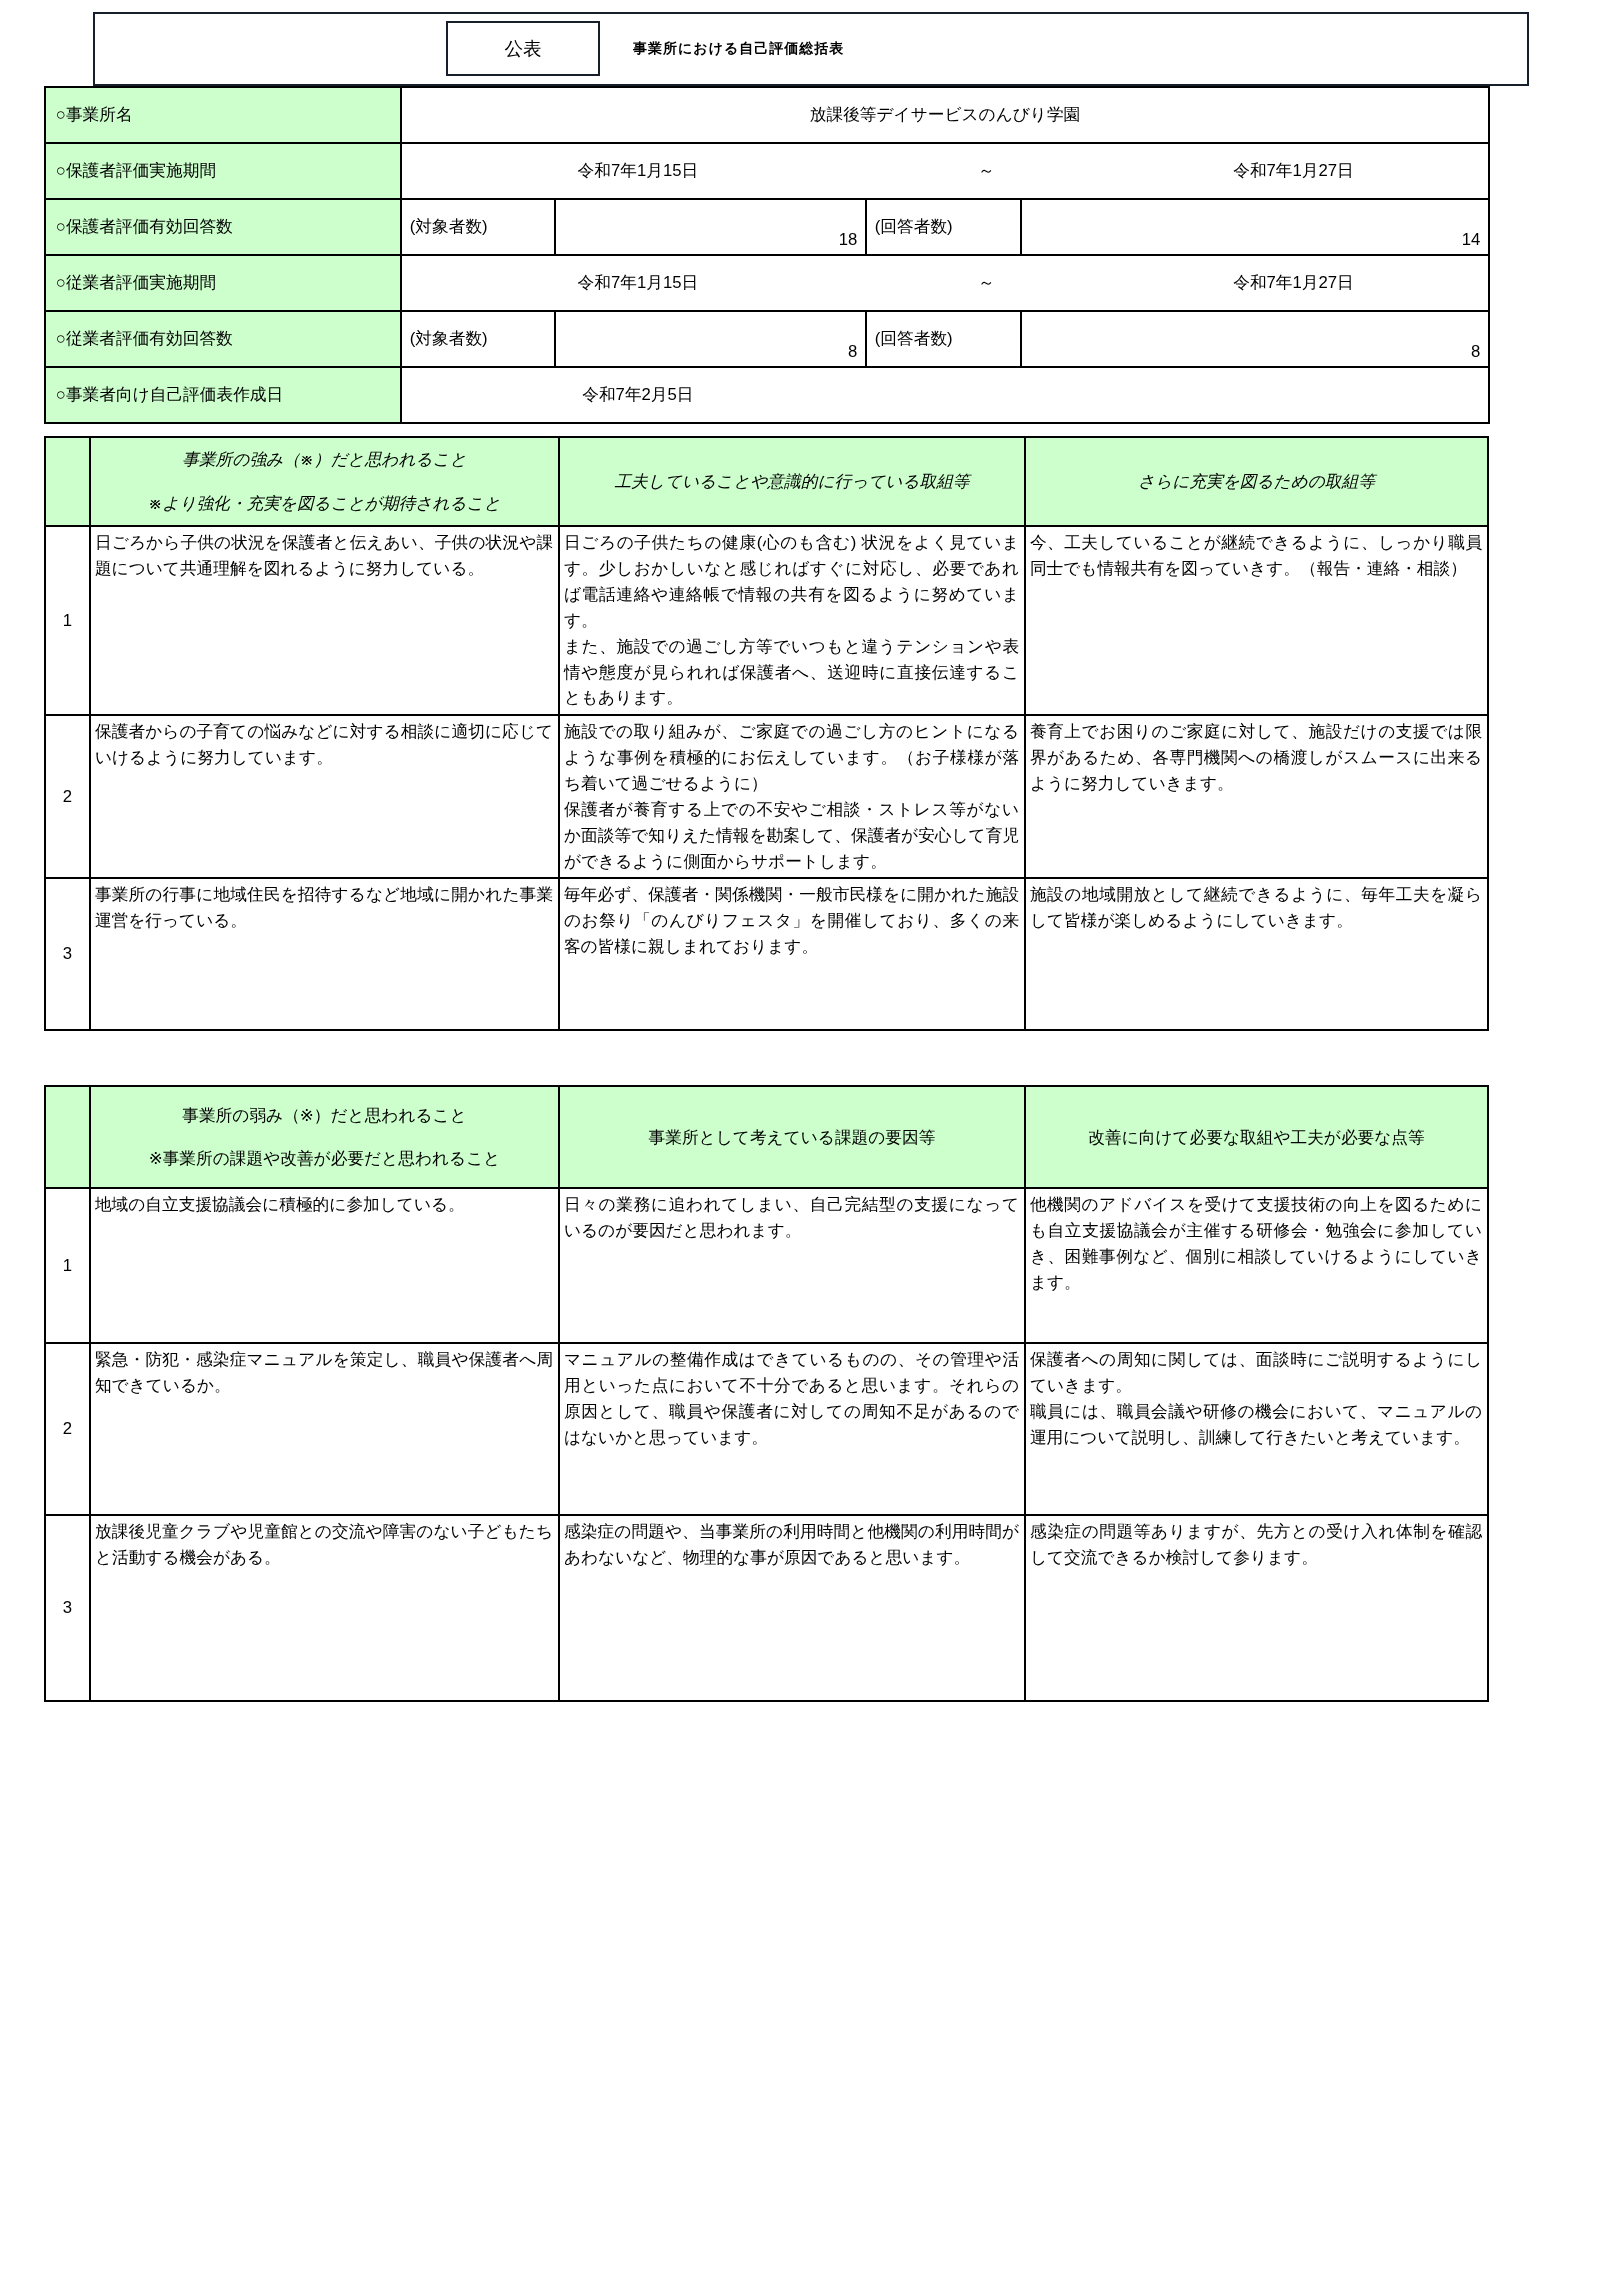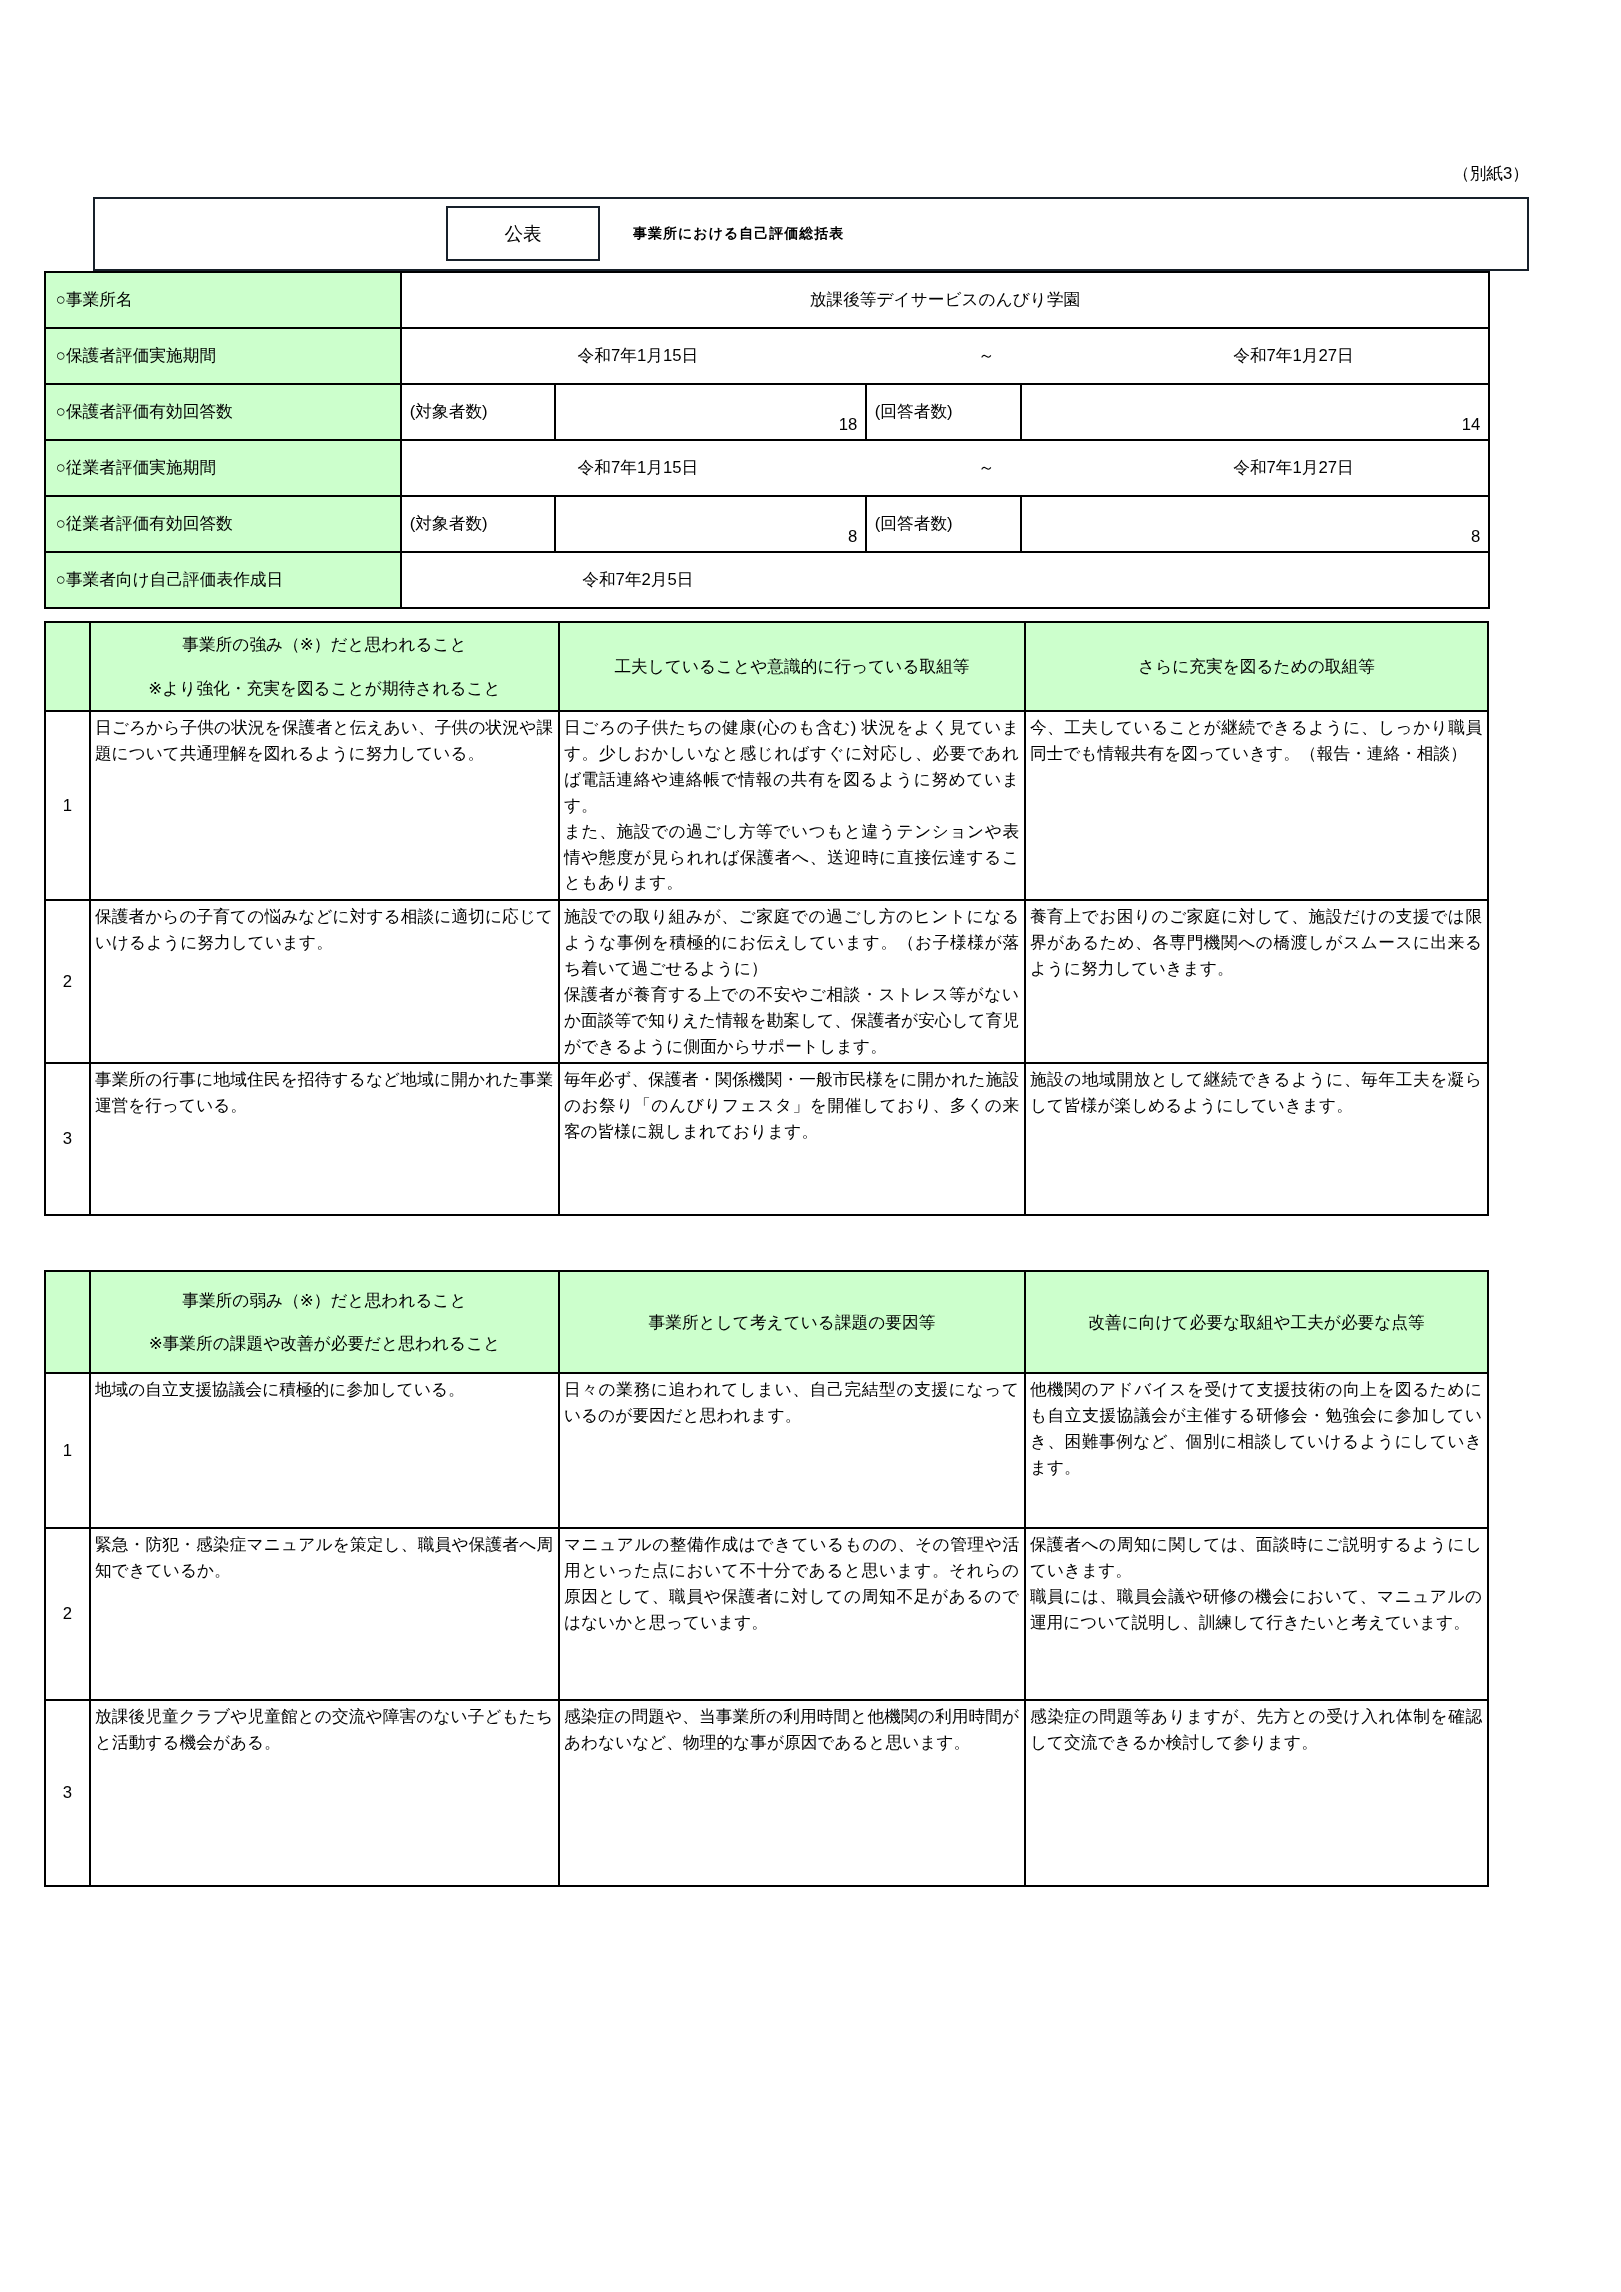"（別紙3）" div.annotation { html: <div>（別紙3）</div> -> none }
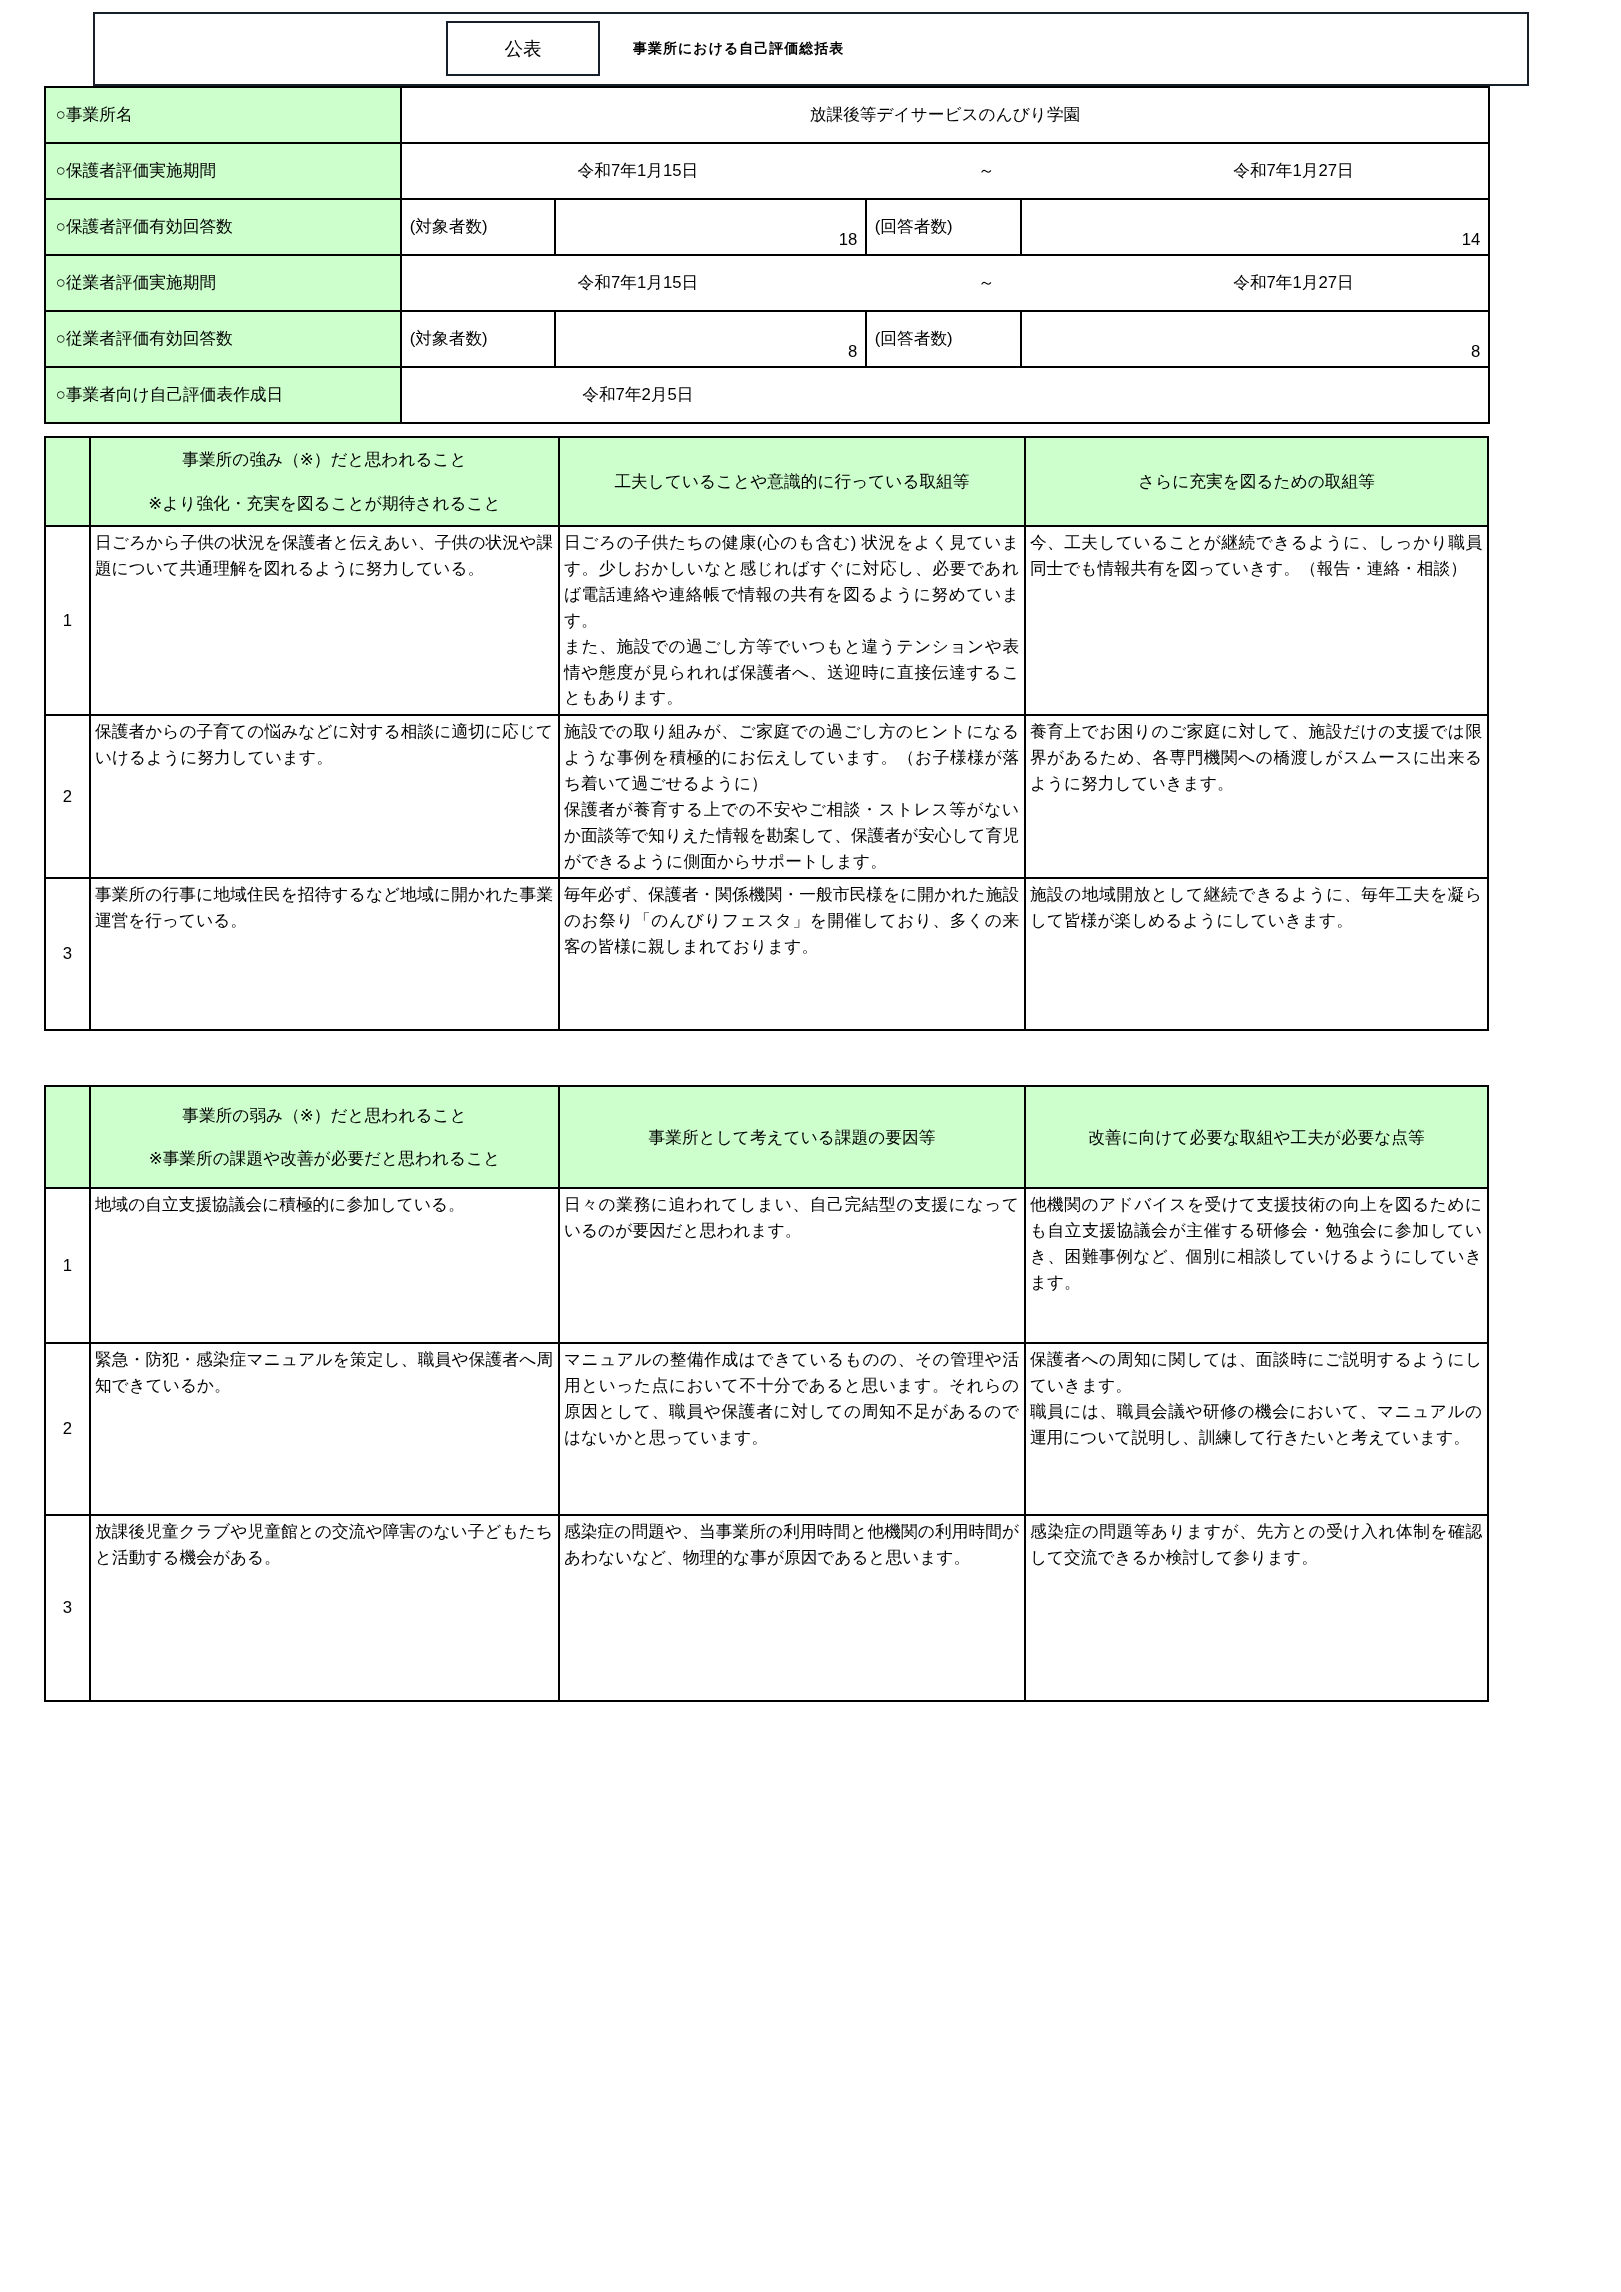"事業所の強み（※）だと思われること" .t1 .hdr-row td { font-style: none -> italic }
